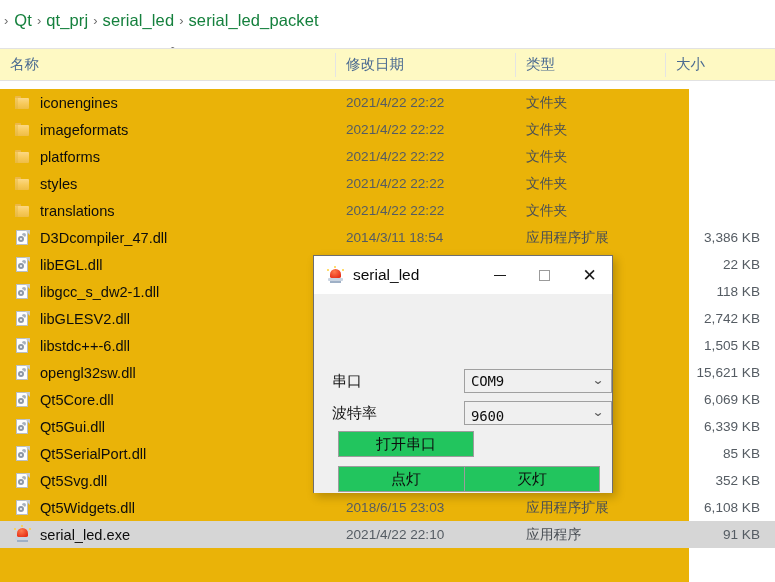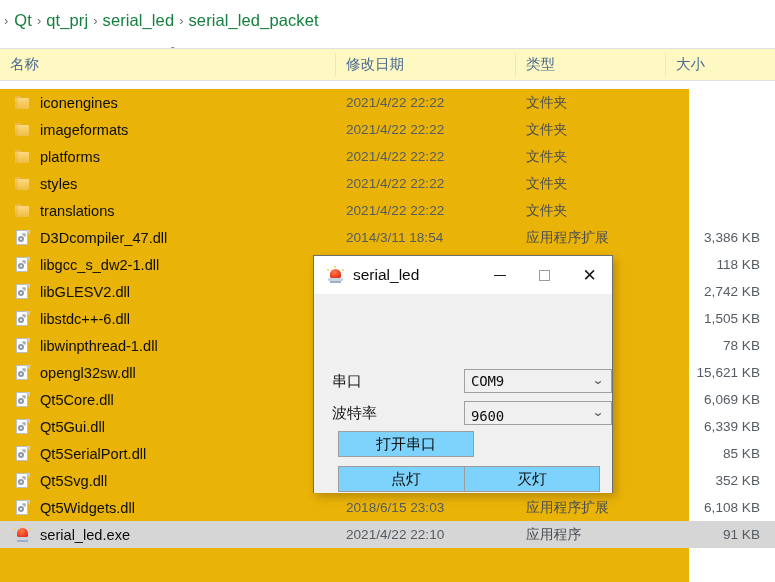"libEGL.dll" div.file-row { html: none -> <div> <span> <span> <span></span> <span></span> <span></span> <span></span> </span> <span>libEGL.dll</span> </span> <span></span> <span></span> <span>22 KB</span> </div> }
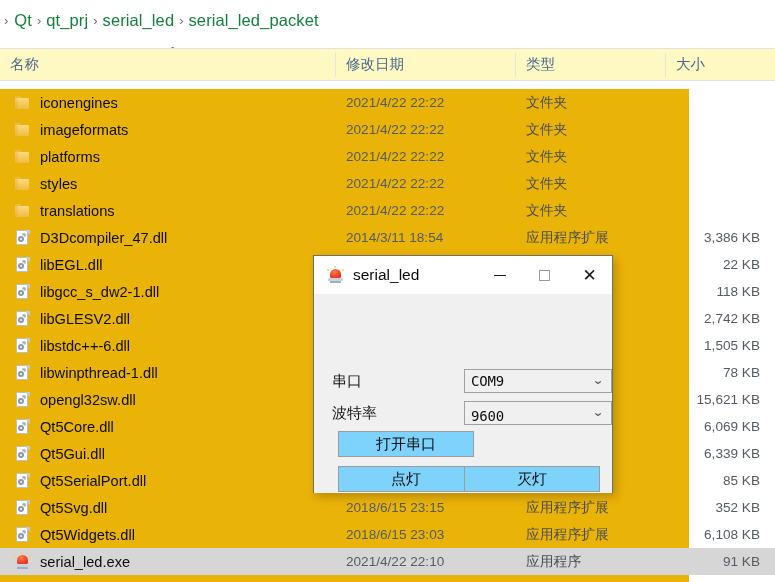"libwinpthread-1.dll" div.file-row { html: <div> <span> <span> <span></span> <span></span> <span></span> <span></span> </span> <span>libwinpthread-1.dll</span> </span> <span></span> <span></span> <span>78 KB</span> </div> -> none }
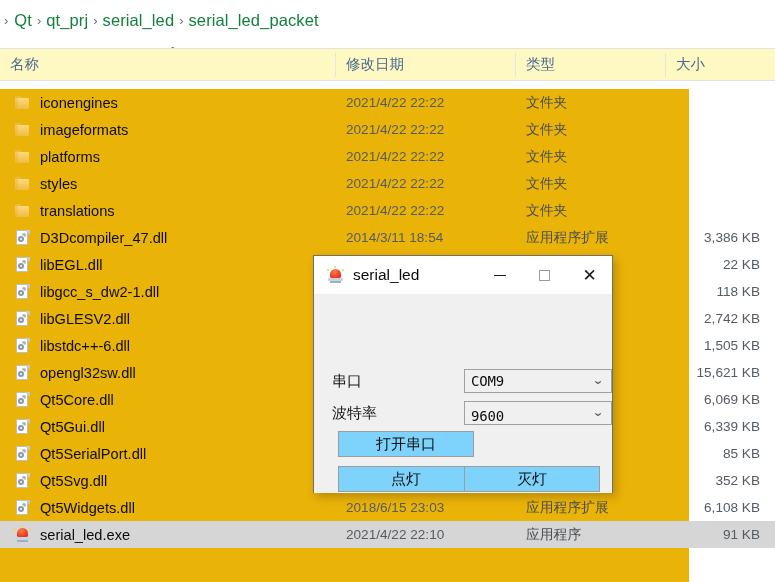"打开串口" .dlg-button { background: #7dd3fc -> #22c55e }
